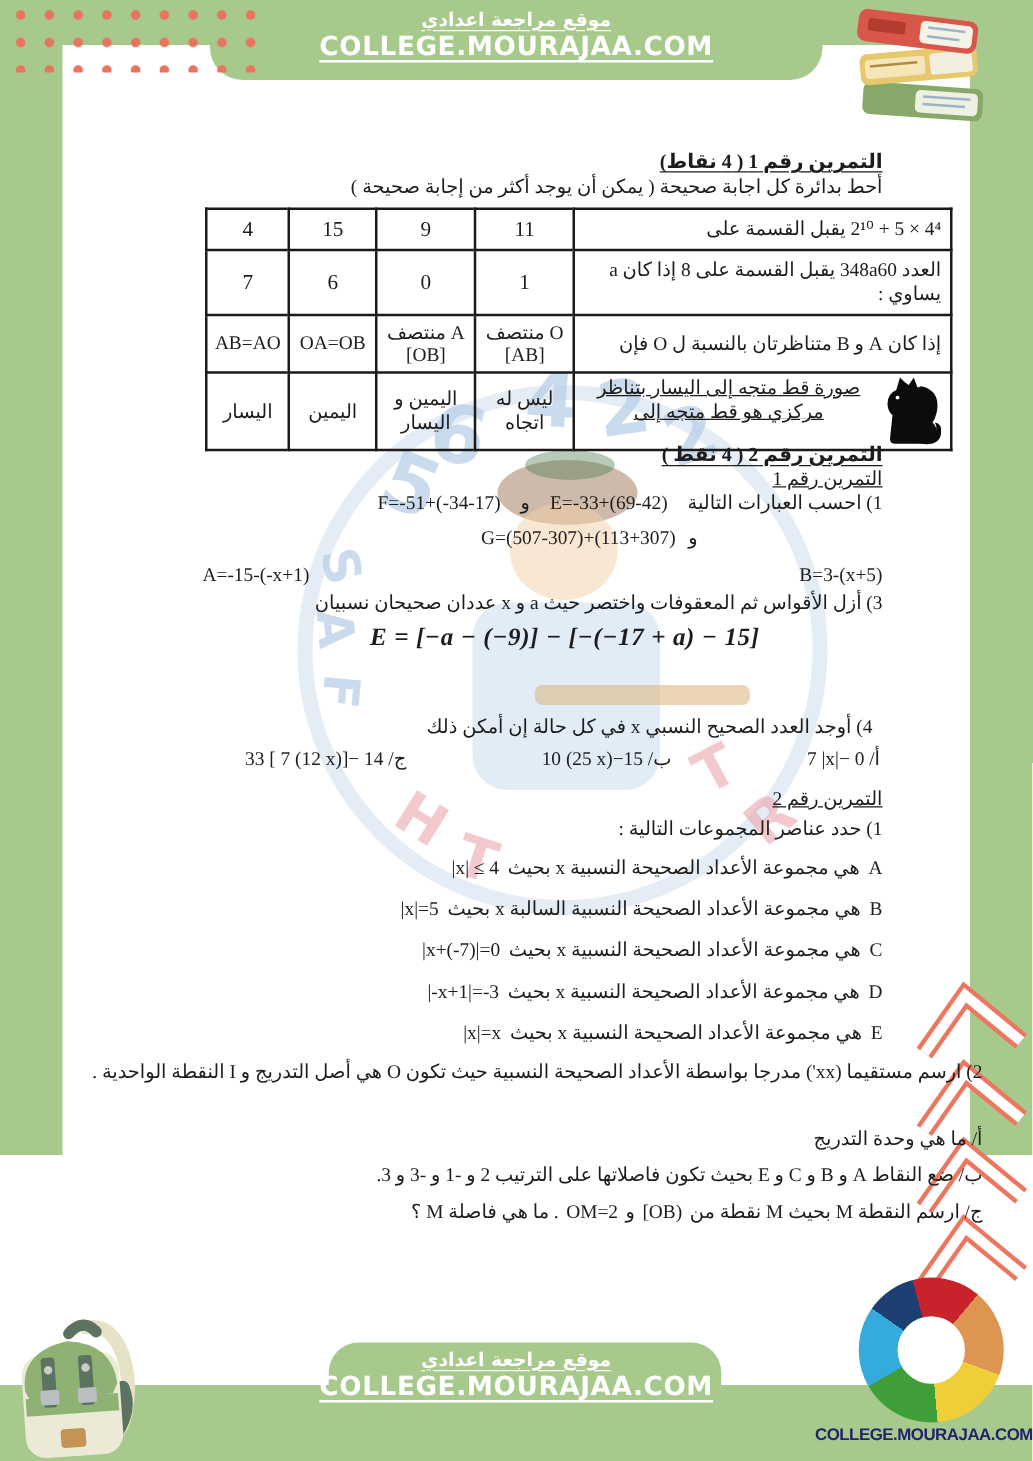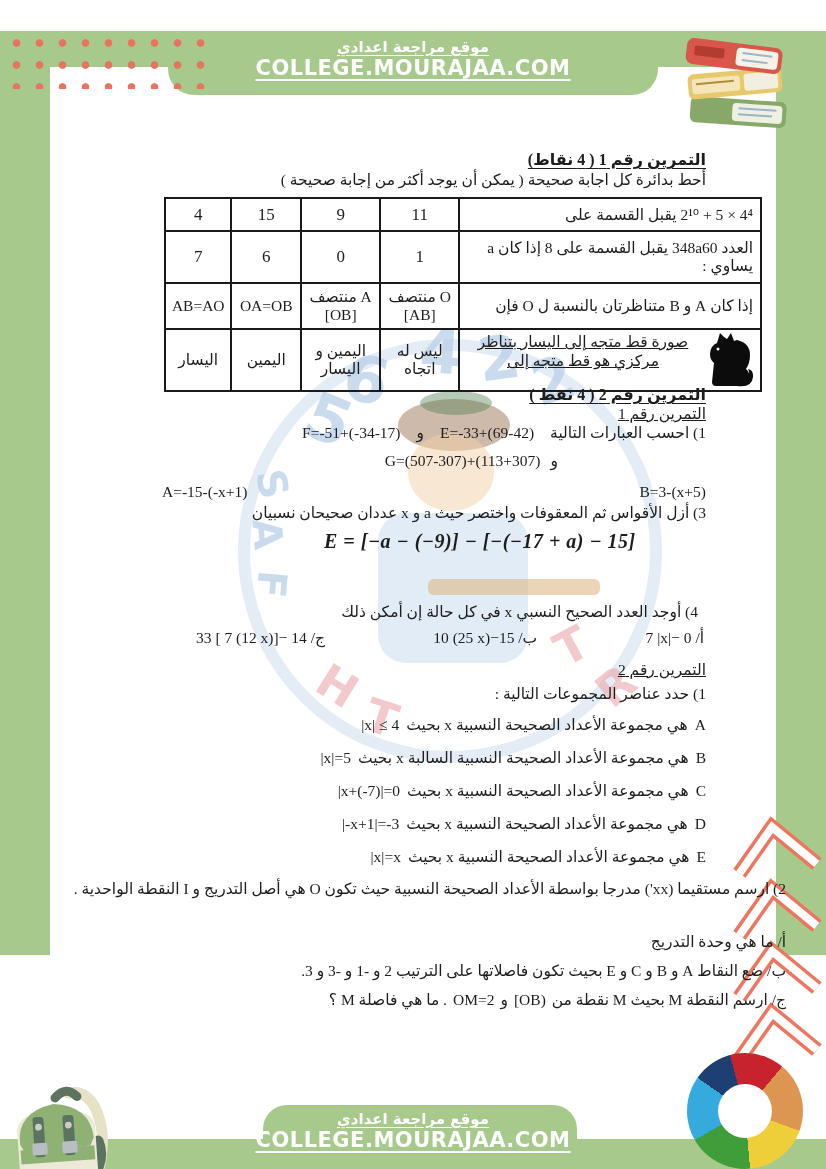"موقع مراجعة اعدادي" #app { margin-top: 31px -> none }
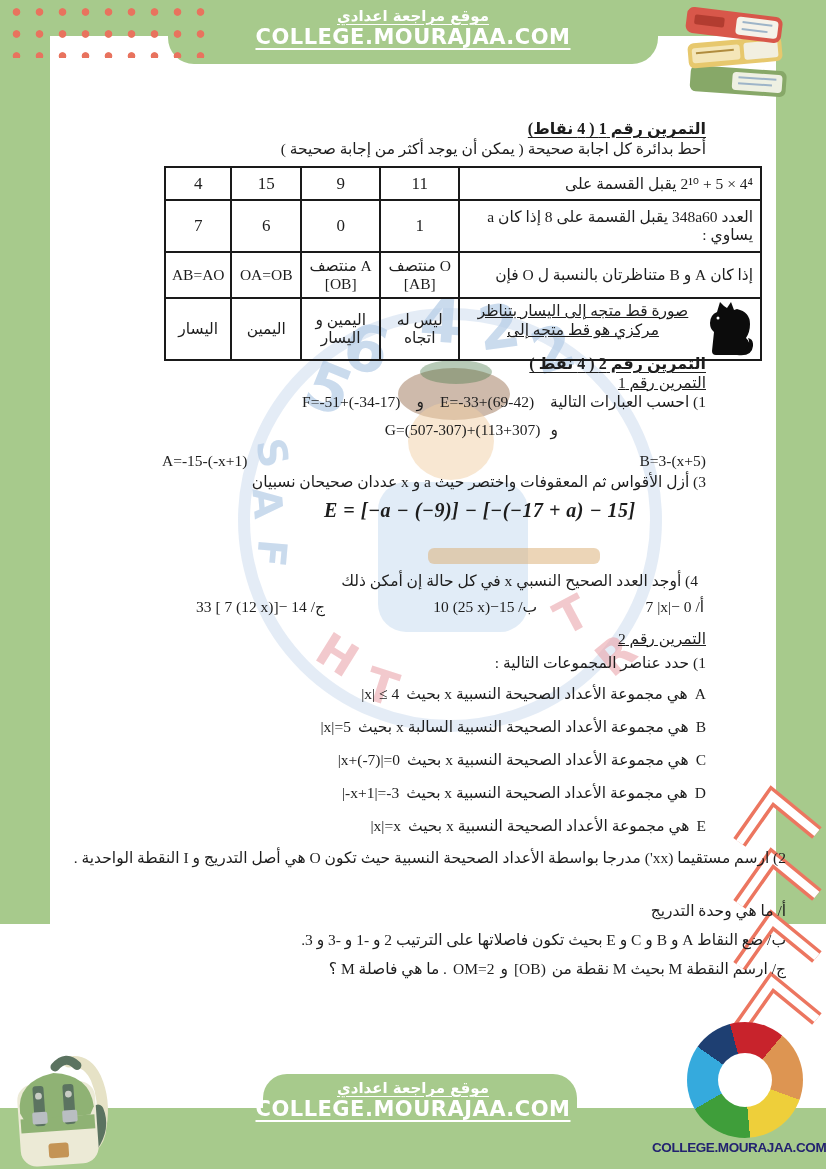"E = [−a − (−9)]" div.abs { left: 324px -> 296px }
